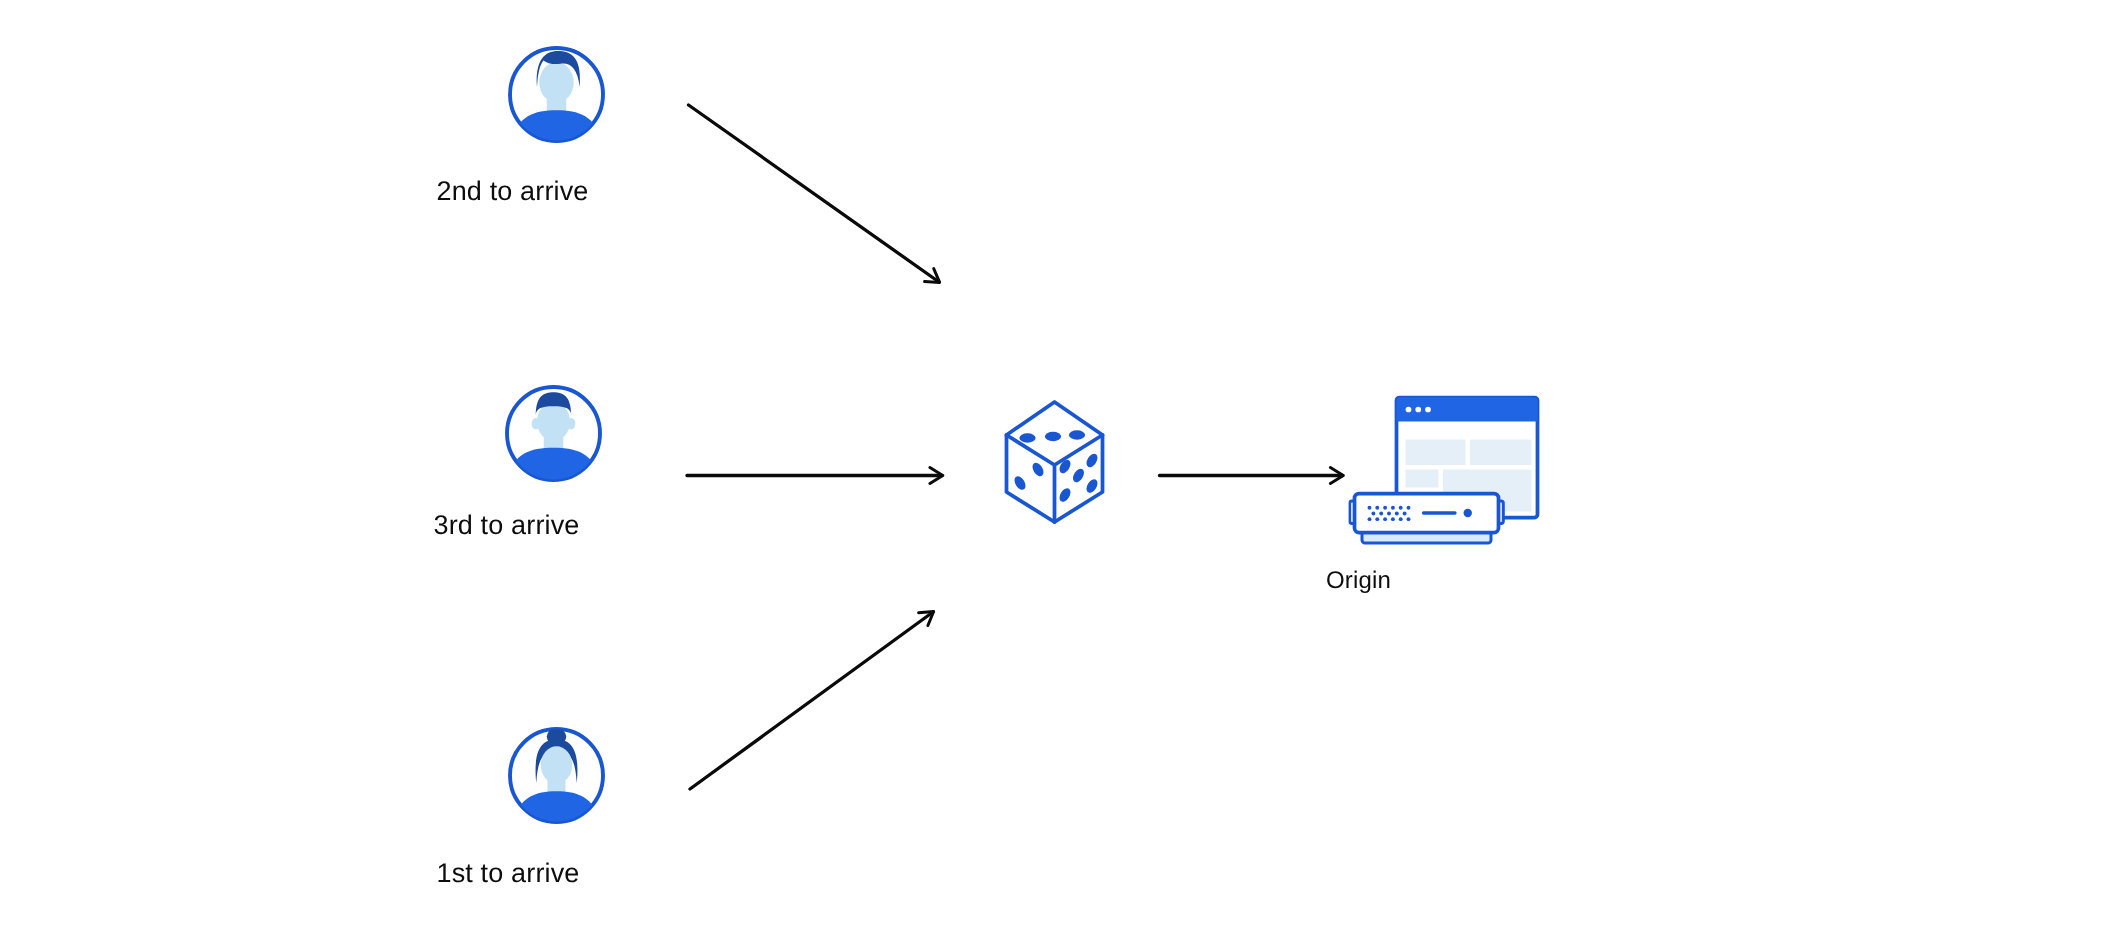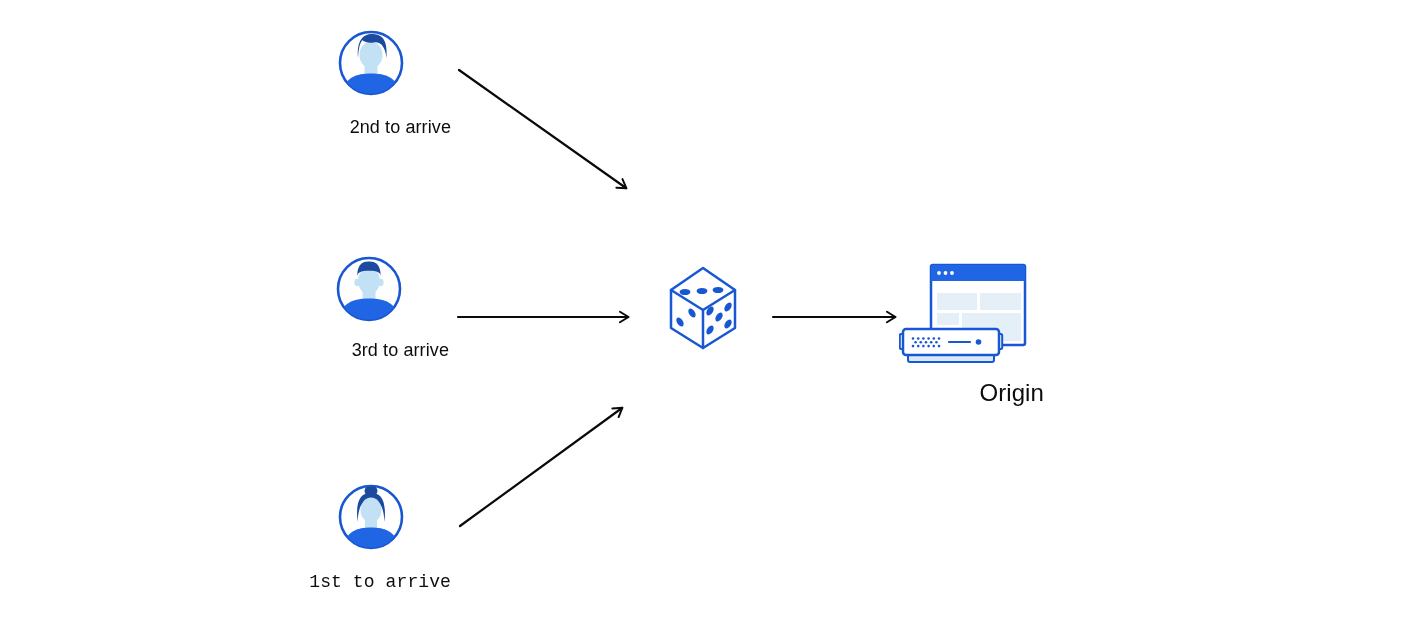"2nd to arrive" .node-label { text-align: right -> left }
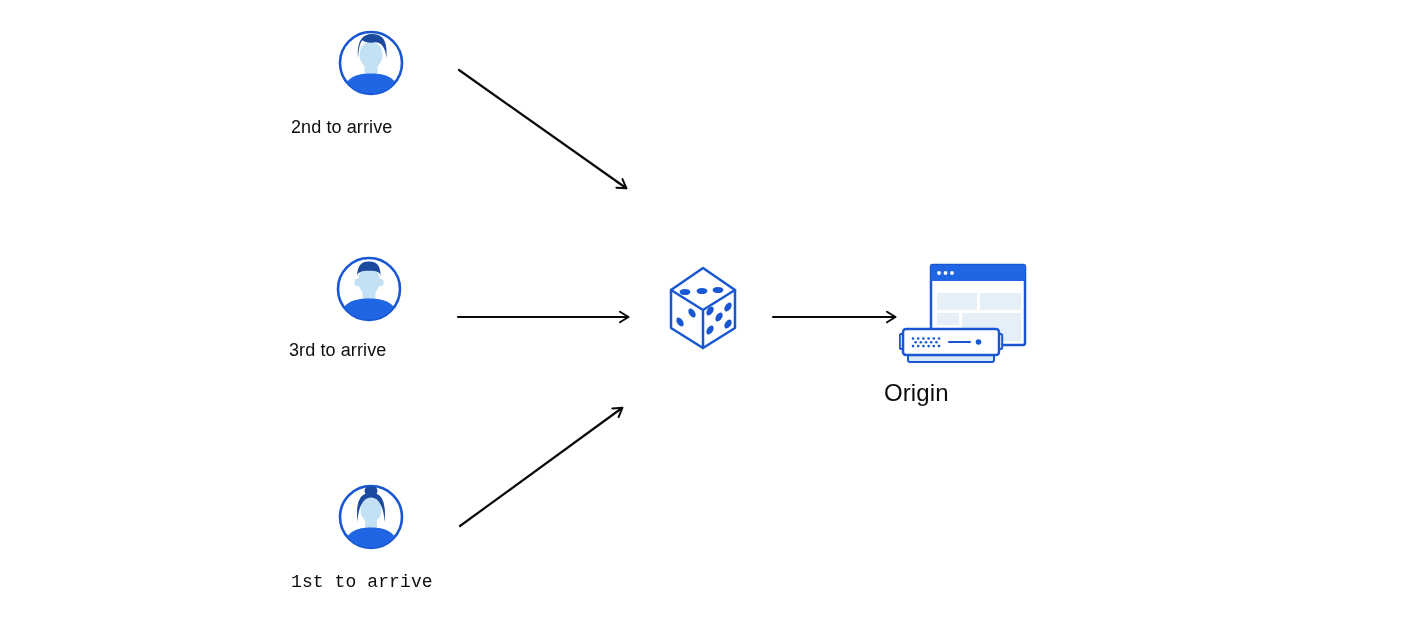"Origin" .origin-label { font-size: 24px -> 16px }
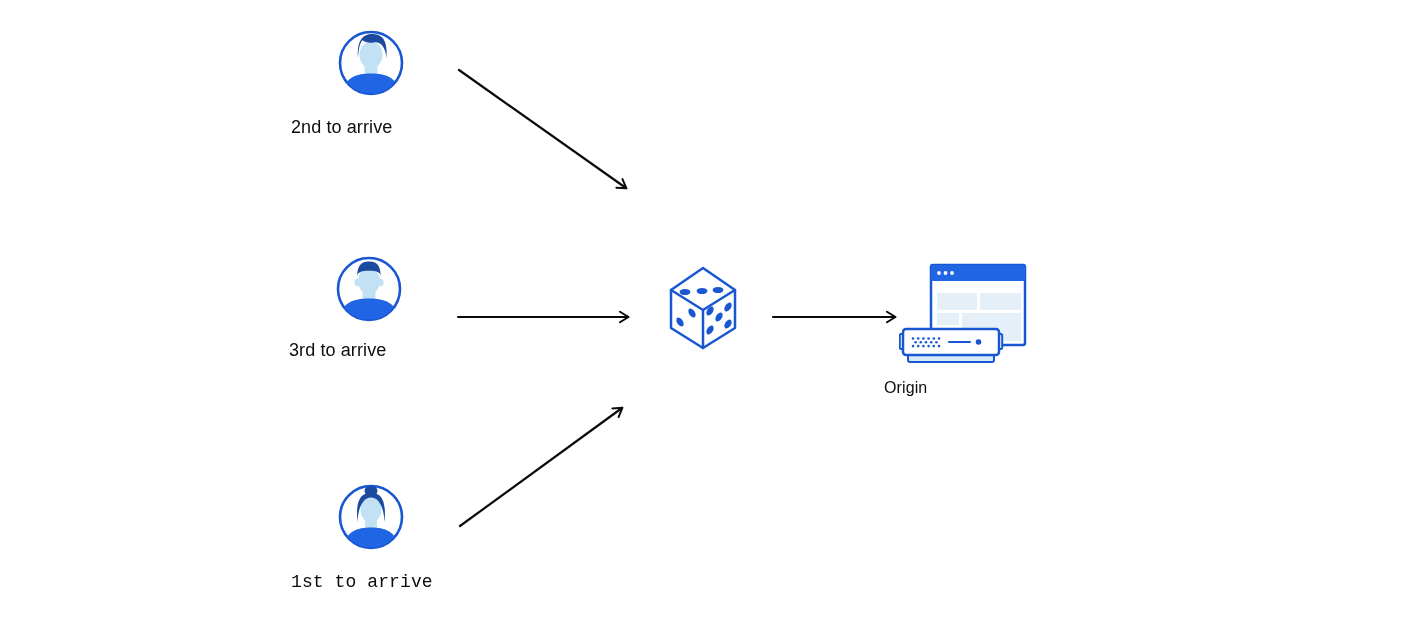"1st to arrive" div.node-label { font-family: Liberation Mono, monospace -> none }
